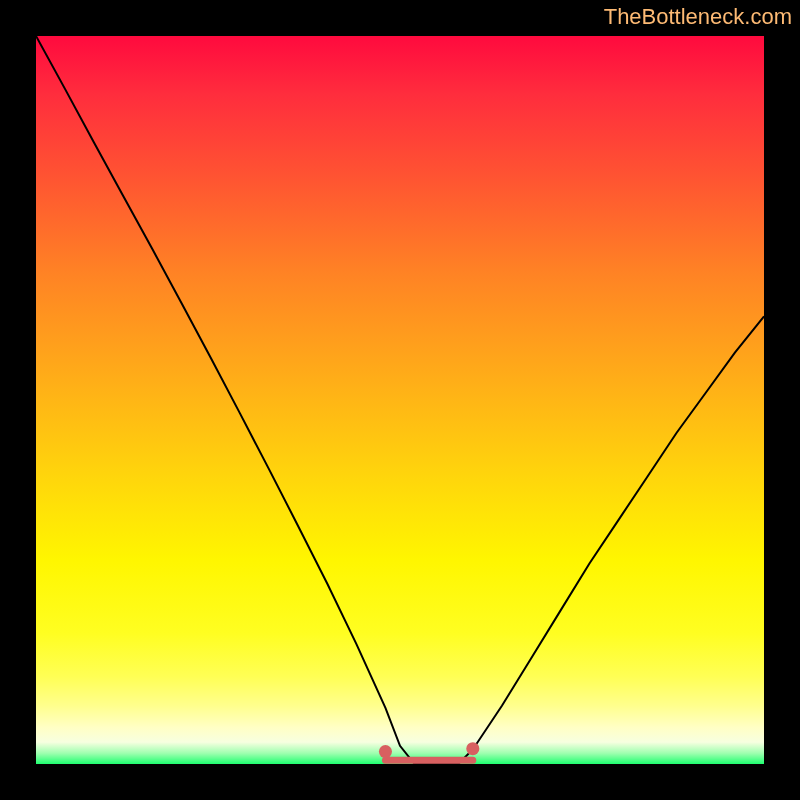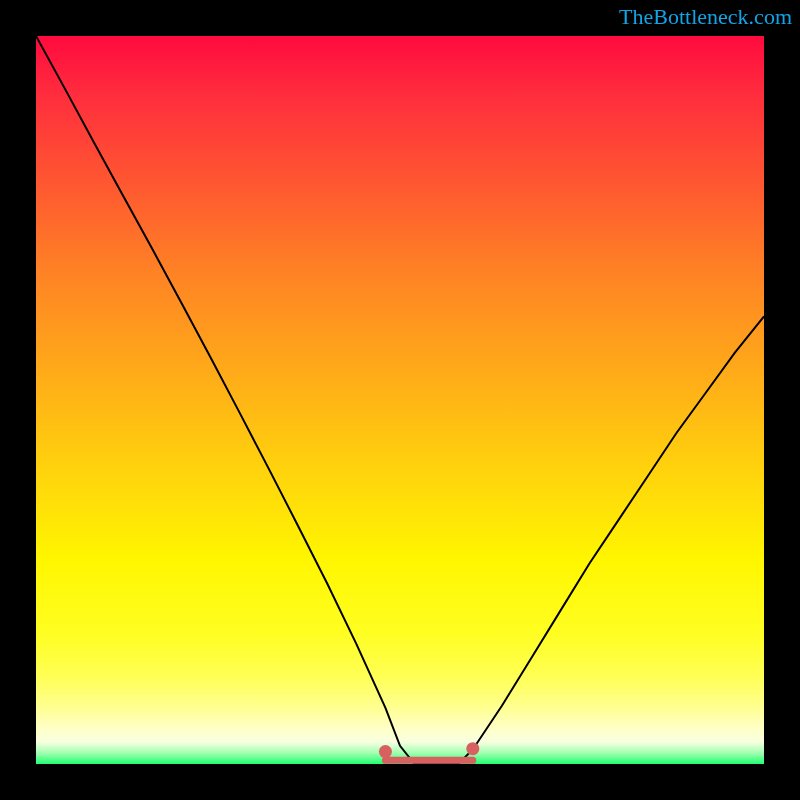"TheBottleneck.com" .attribution { color: #0ea5e9 -> #fdba74; font-family: Liberation Serif, serif -> none }
